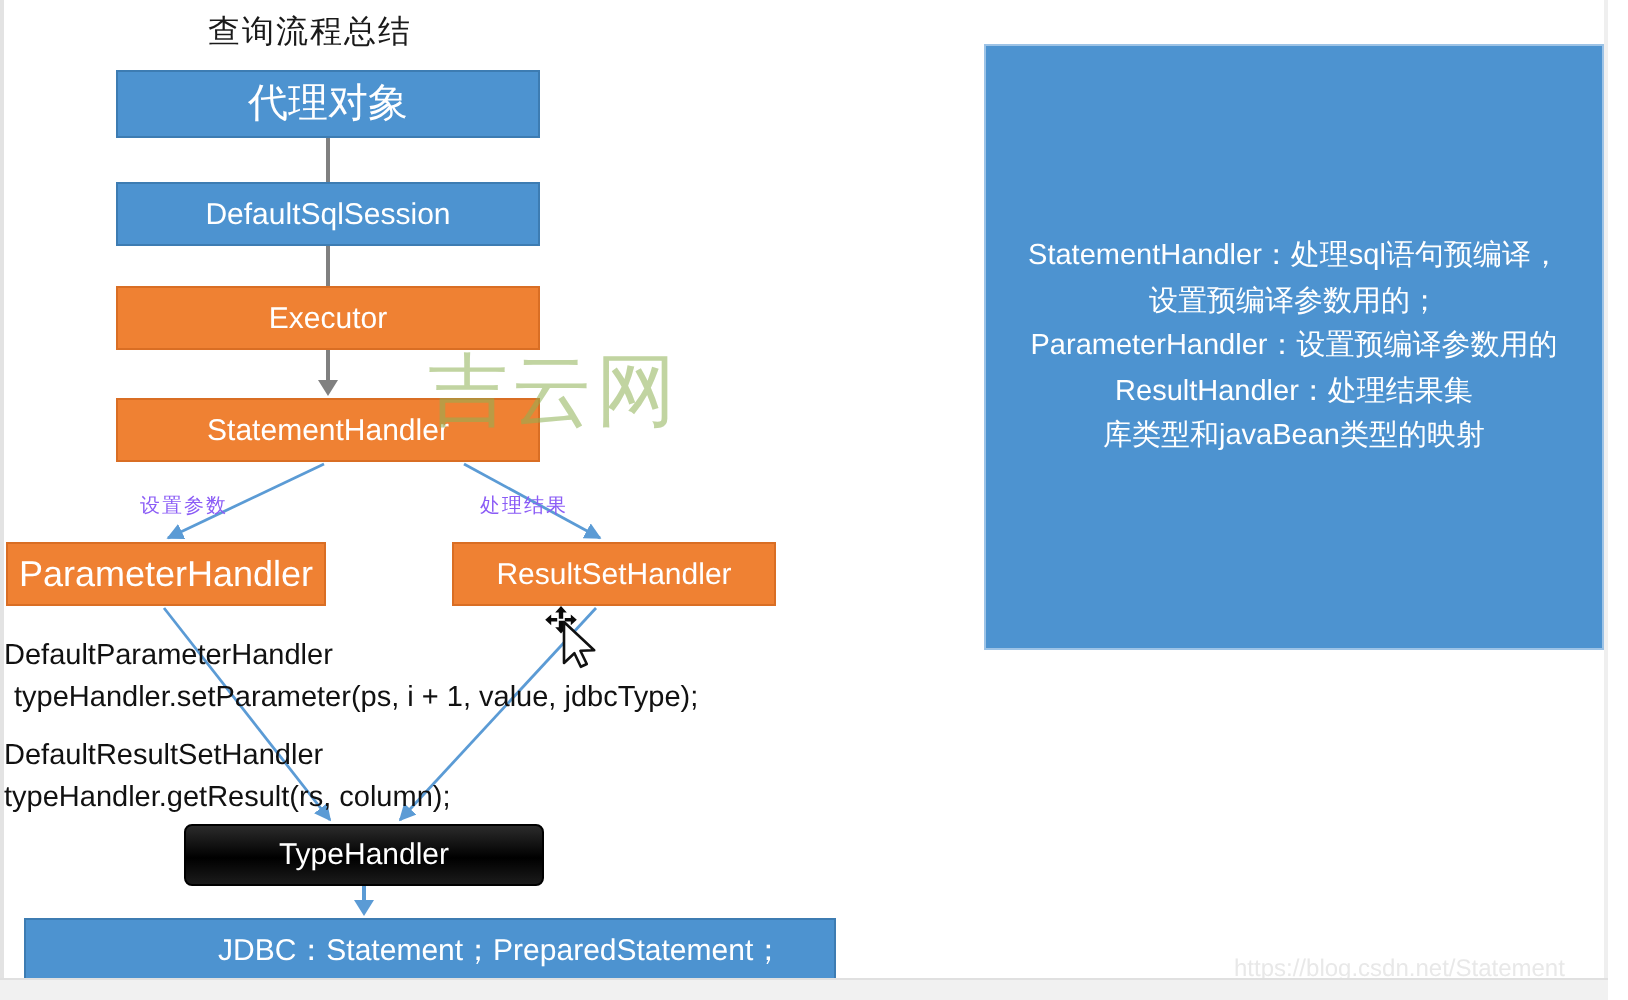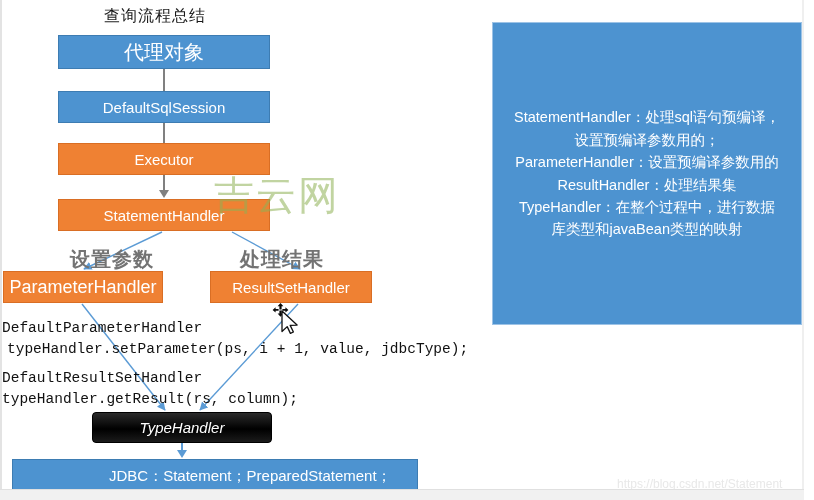"TypeHandler：在整个过程中，进行数据" span.ln { html: <span>TypeHandler：在整个过程中，进行数据</span> -> none }
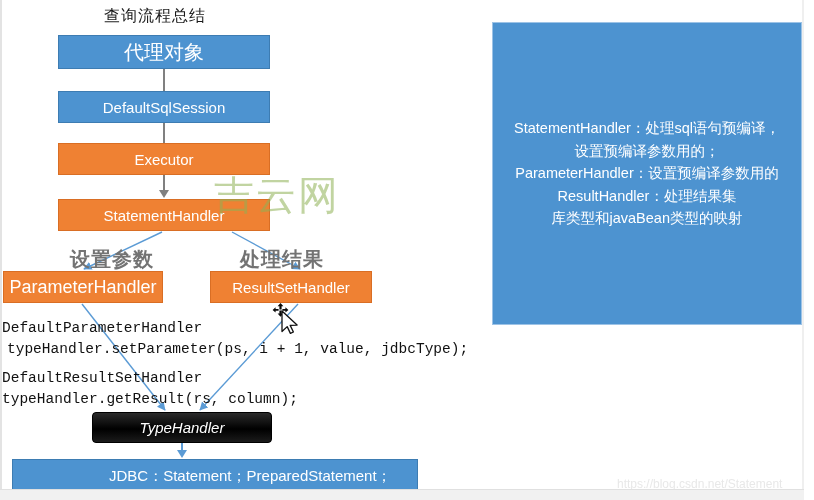"设置参数" .edge-label { color: #737373 -> #8b5cf6; font-size: 20px -> 10px; font-weight: bold -> none }
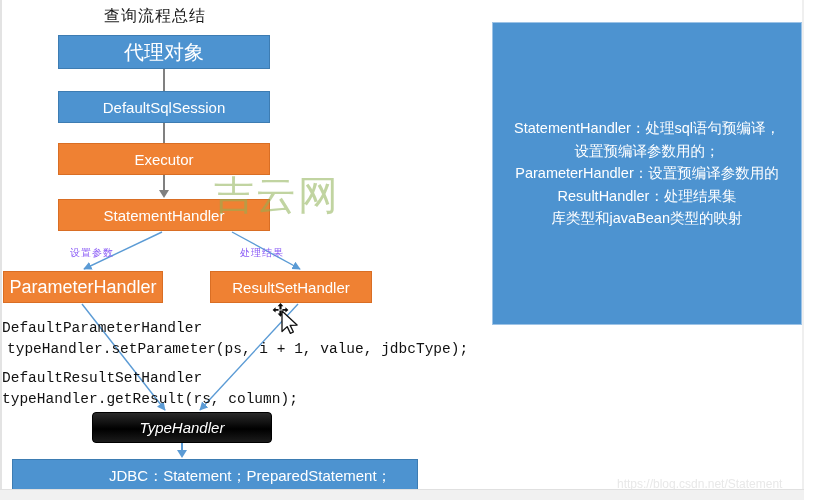"ResultSetHandler" #node-result { left: 210px -> 226px }
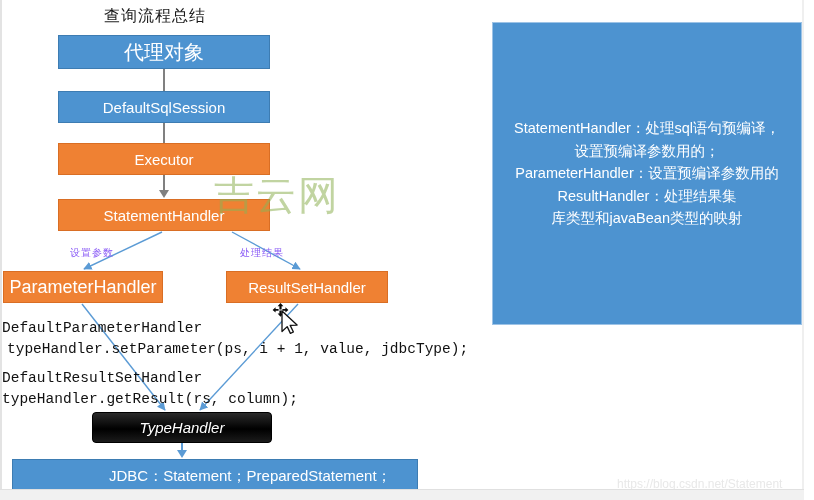"DefaultParameterHandler" .code-note .ln { font-family: Liberation Mono, monospace -> none }
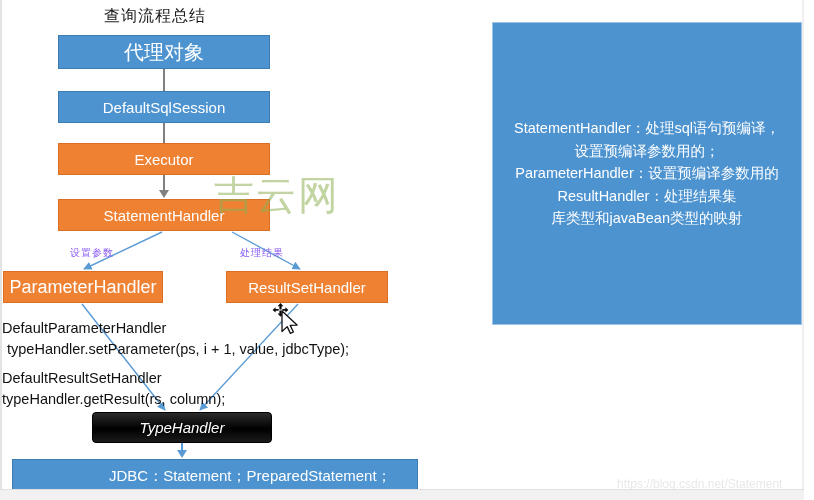"TypeHandler" .node.black { font-style: italic -> none }
